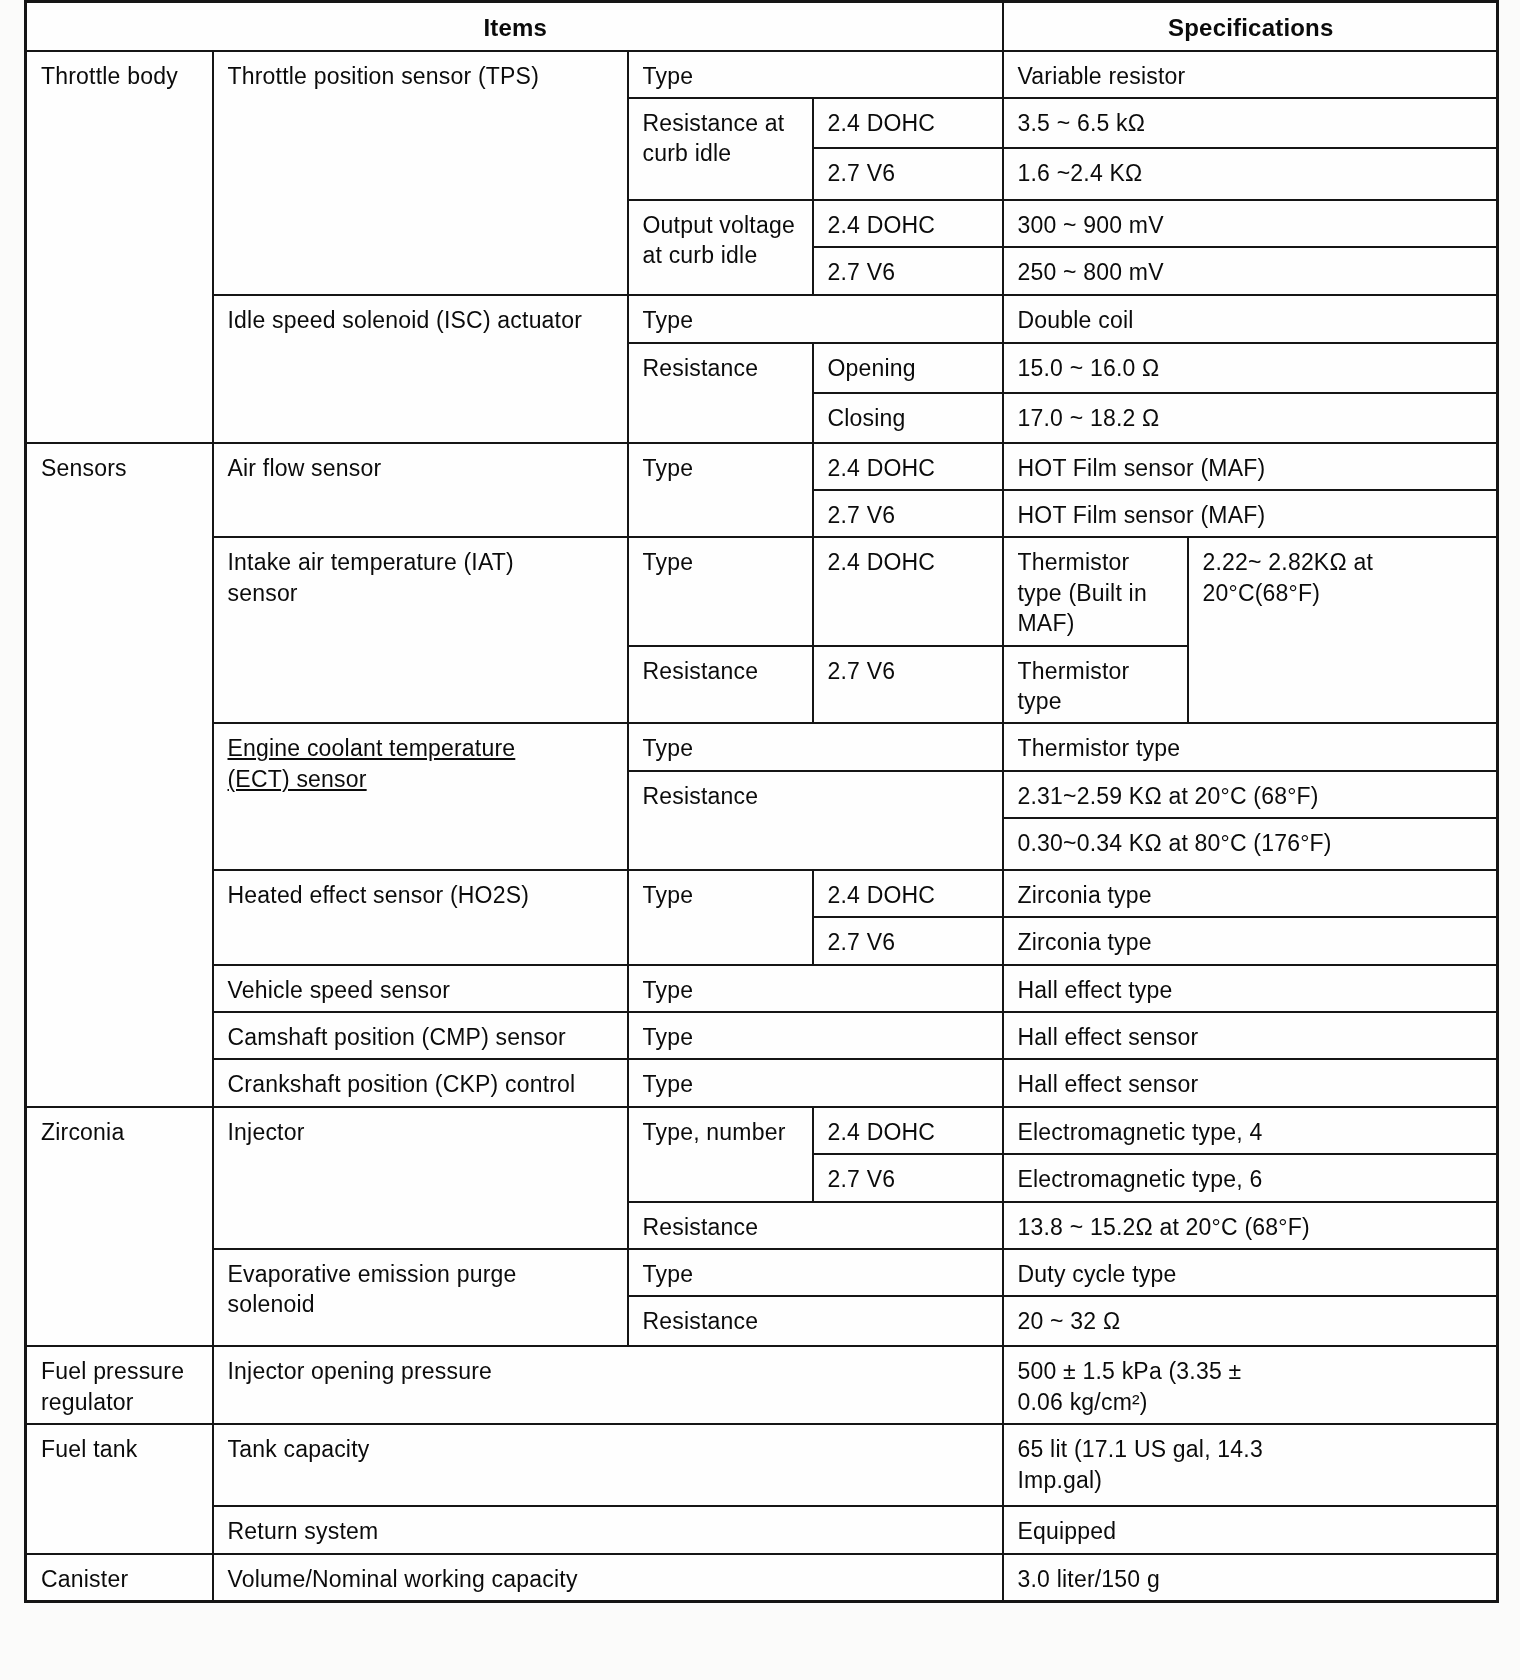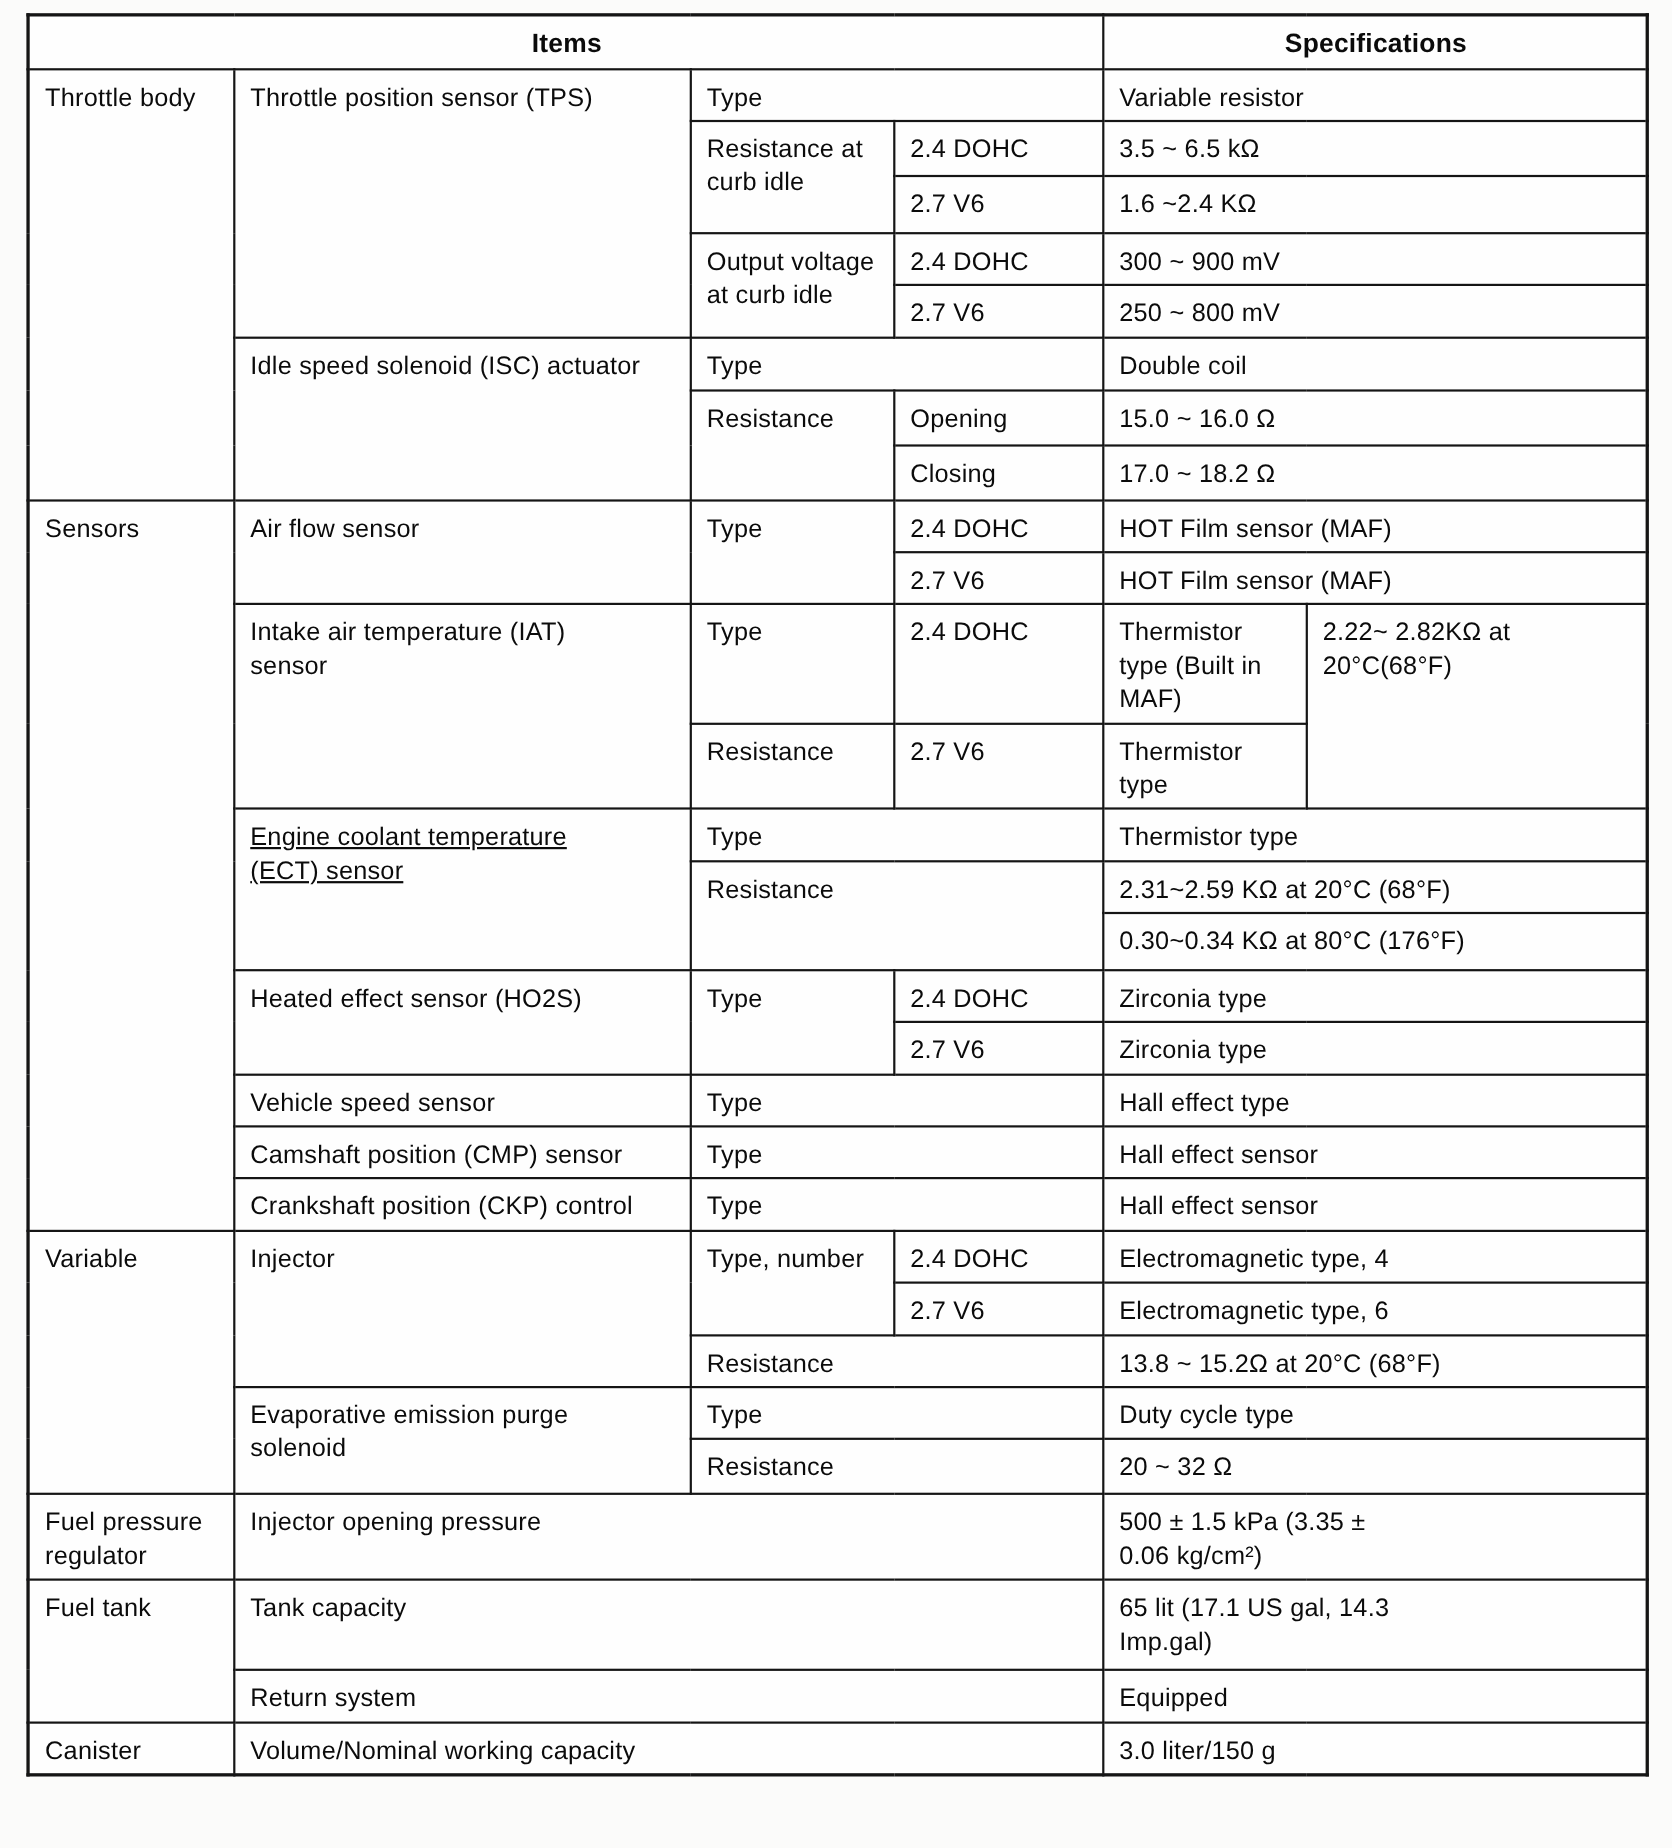"Items" .page { padding: 12px 24px 0 24px -> 0 24px 0 24px }
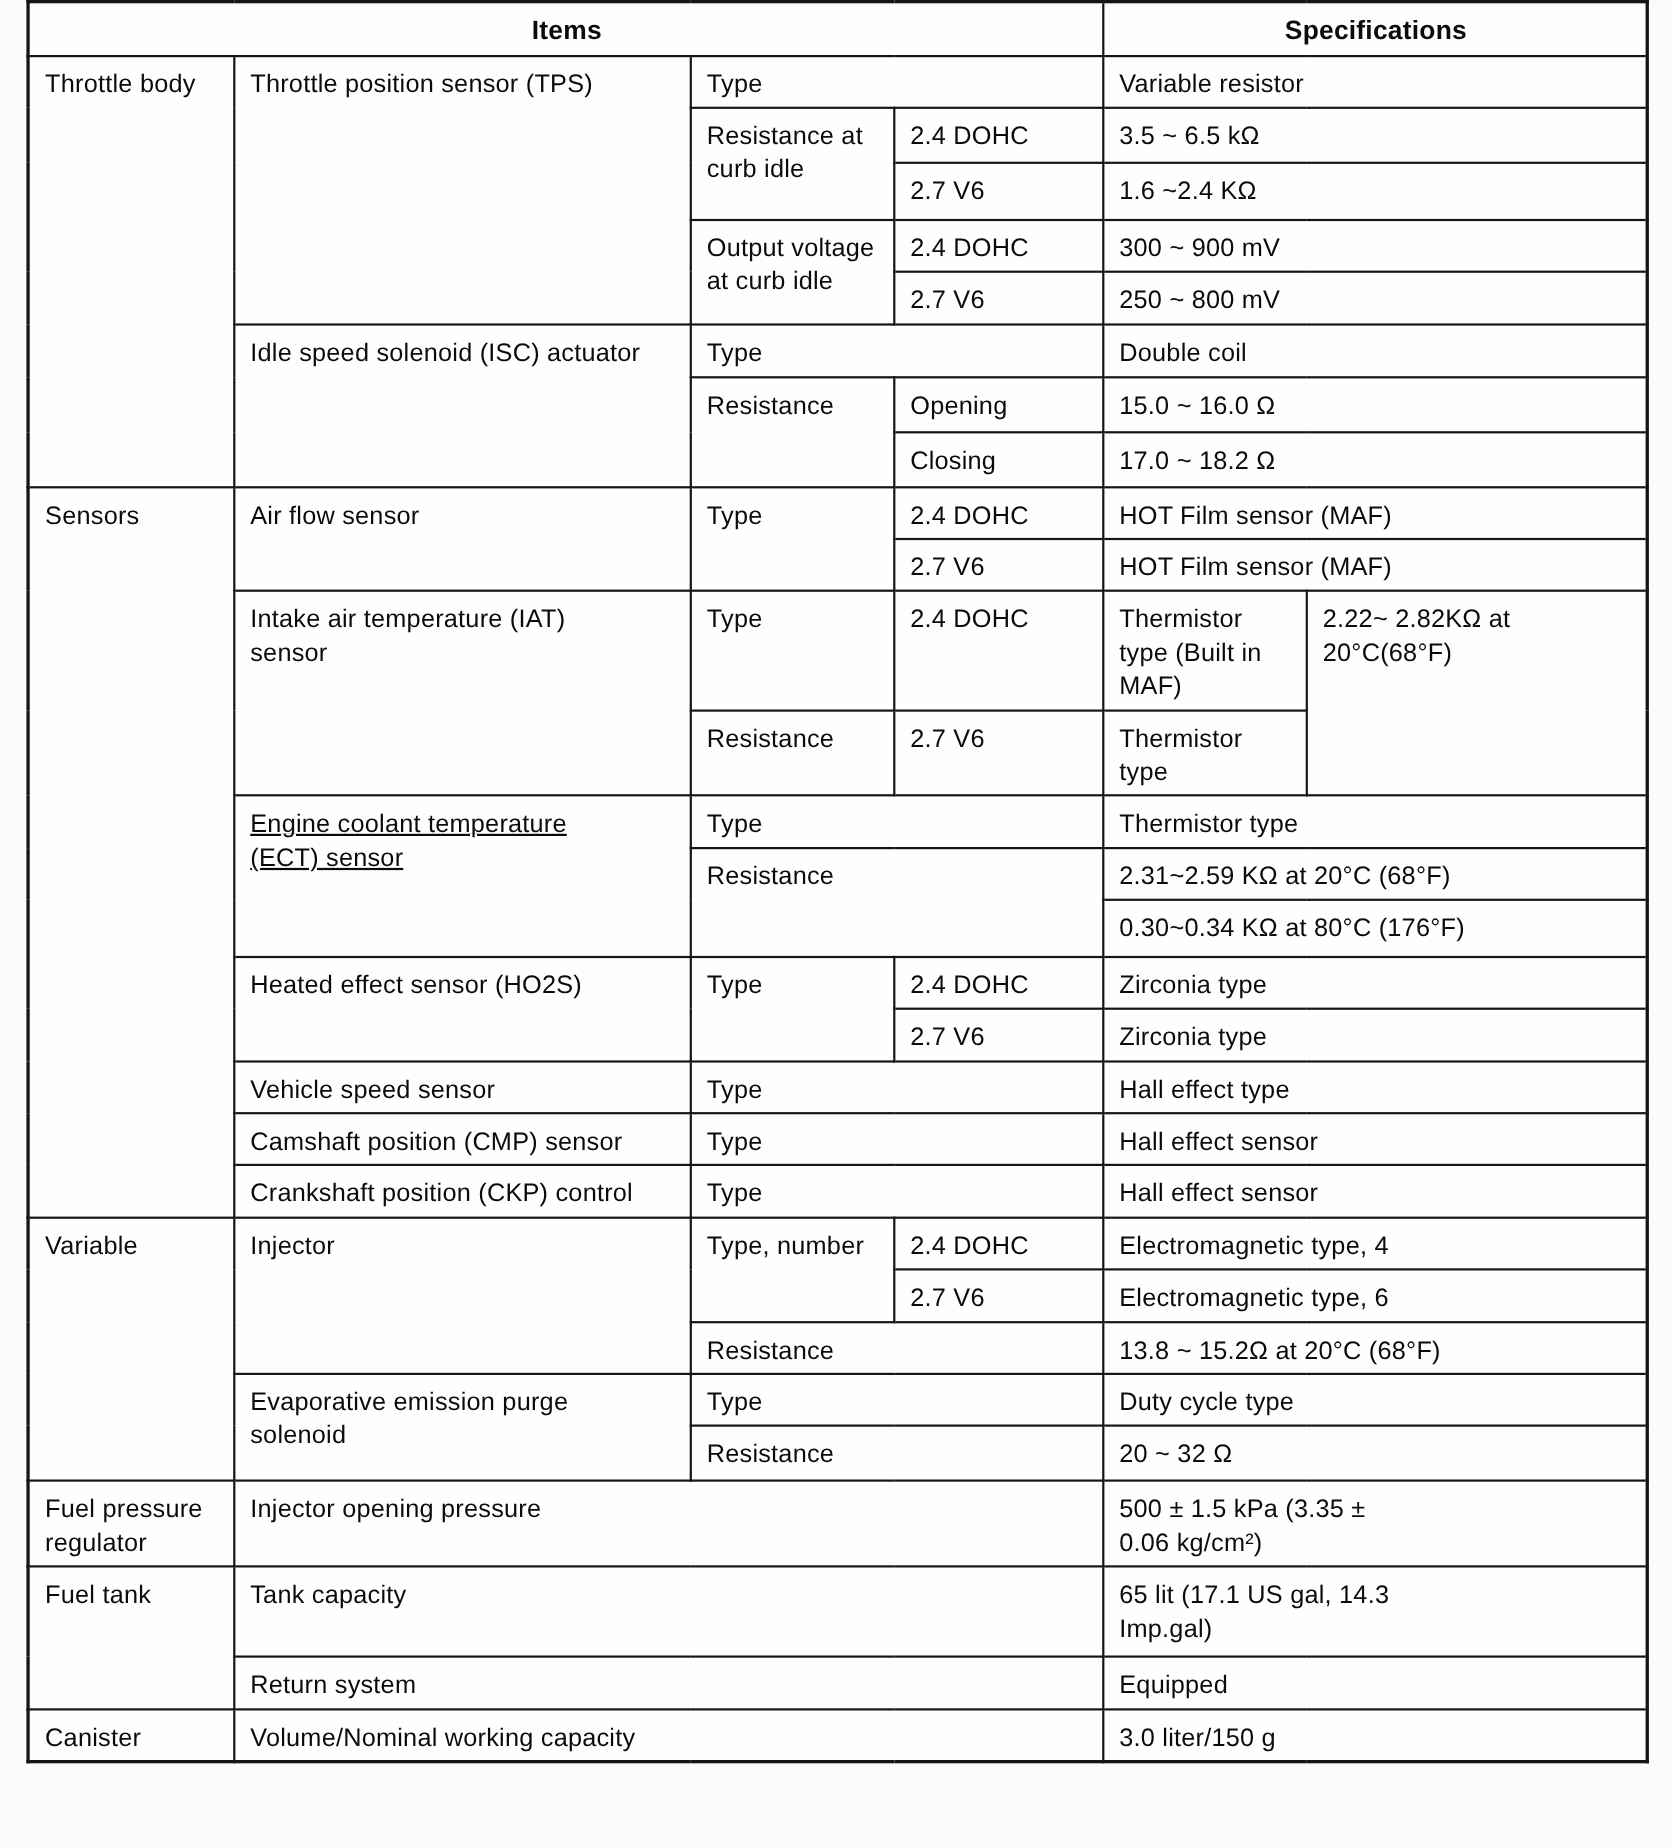"Variable" td { text: Variable -> Zirconia }
